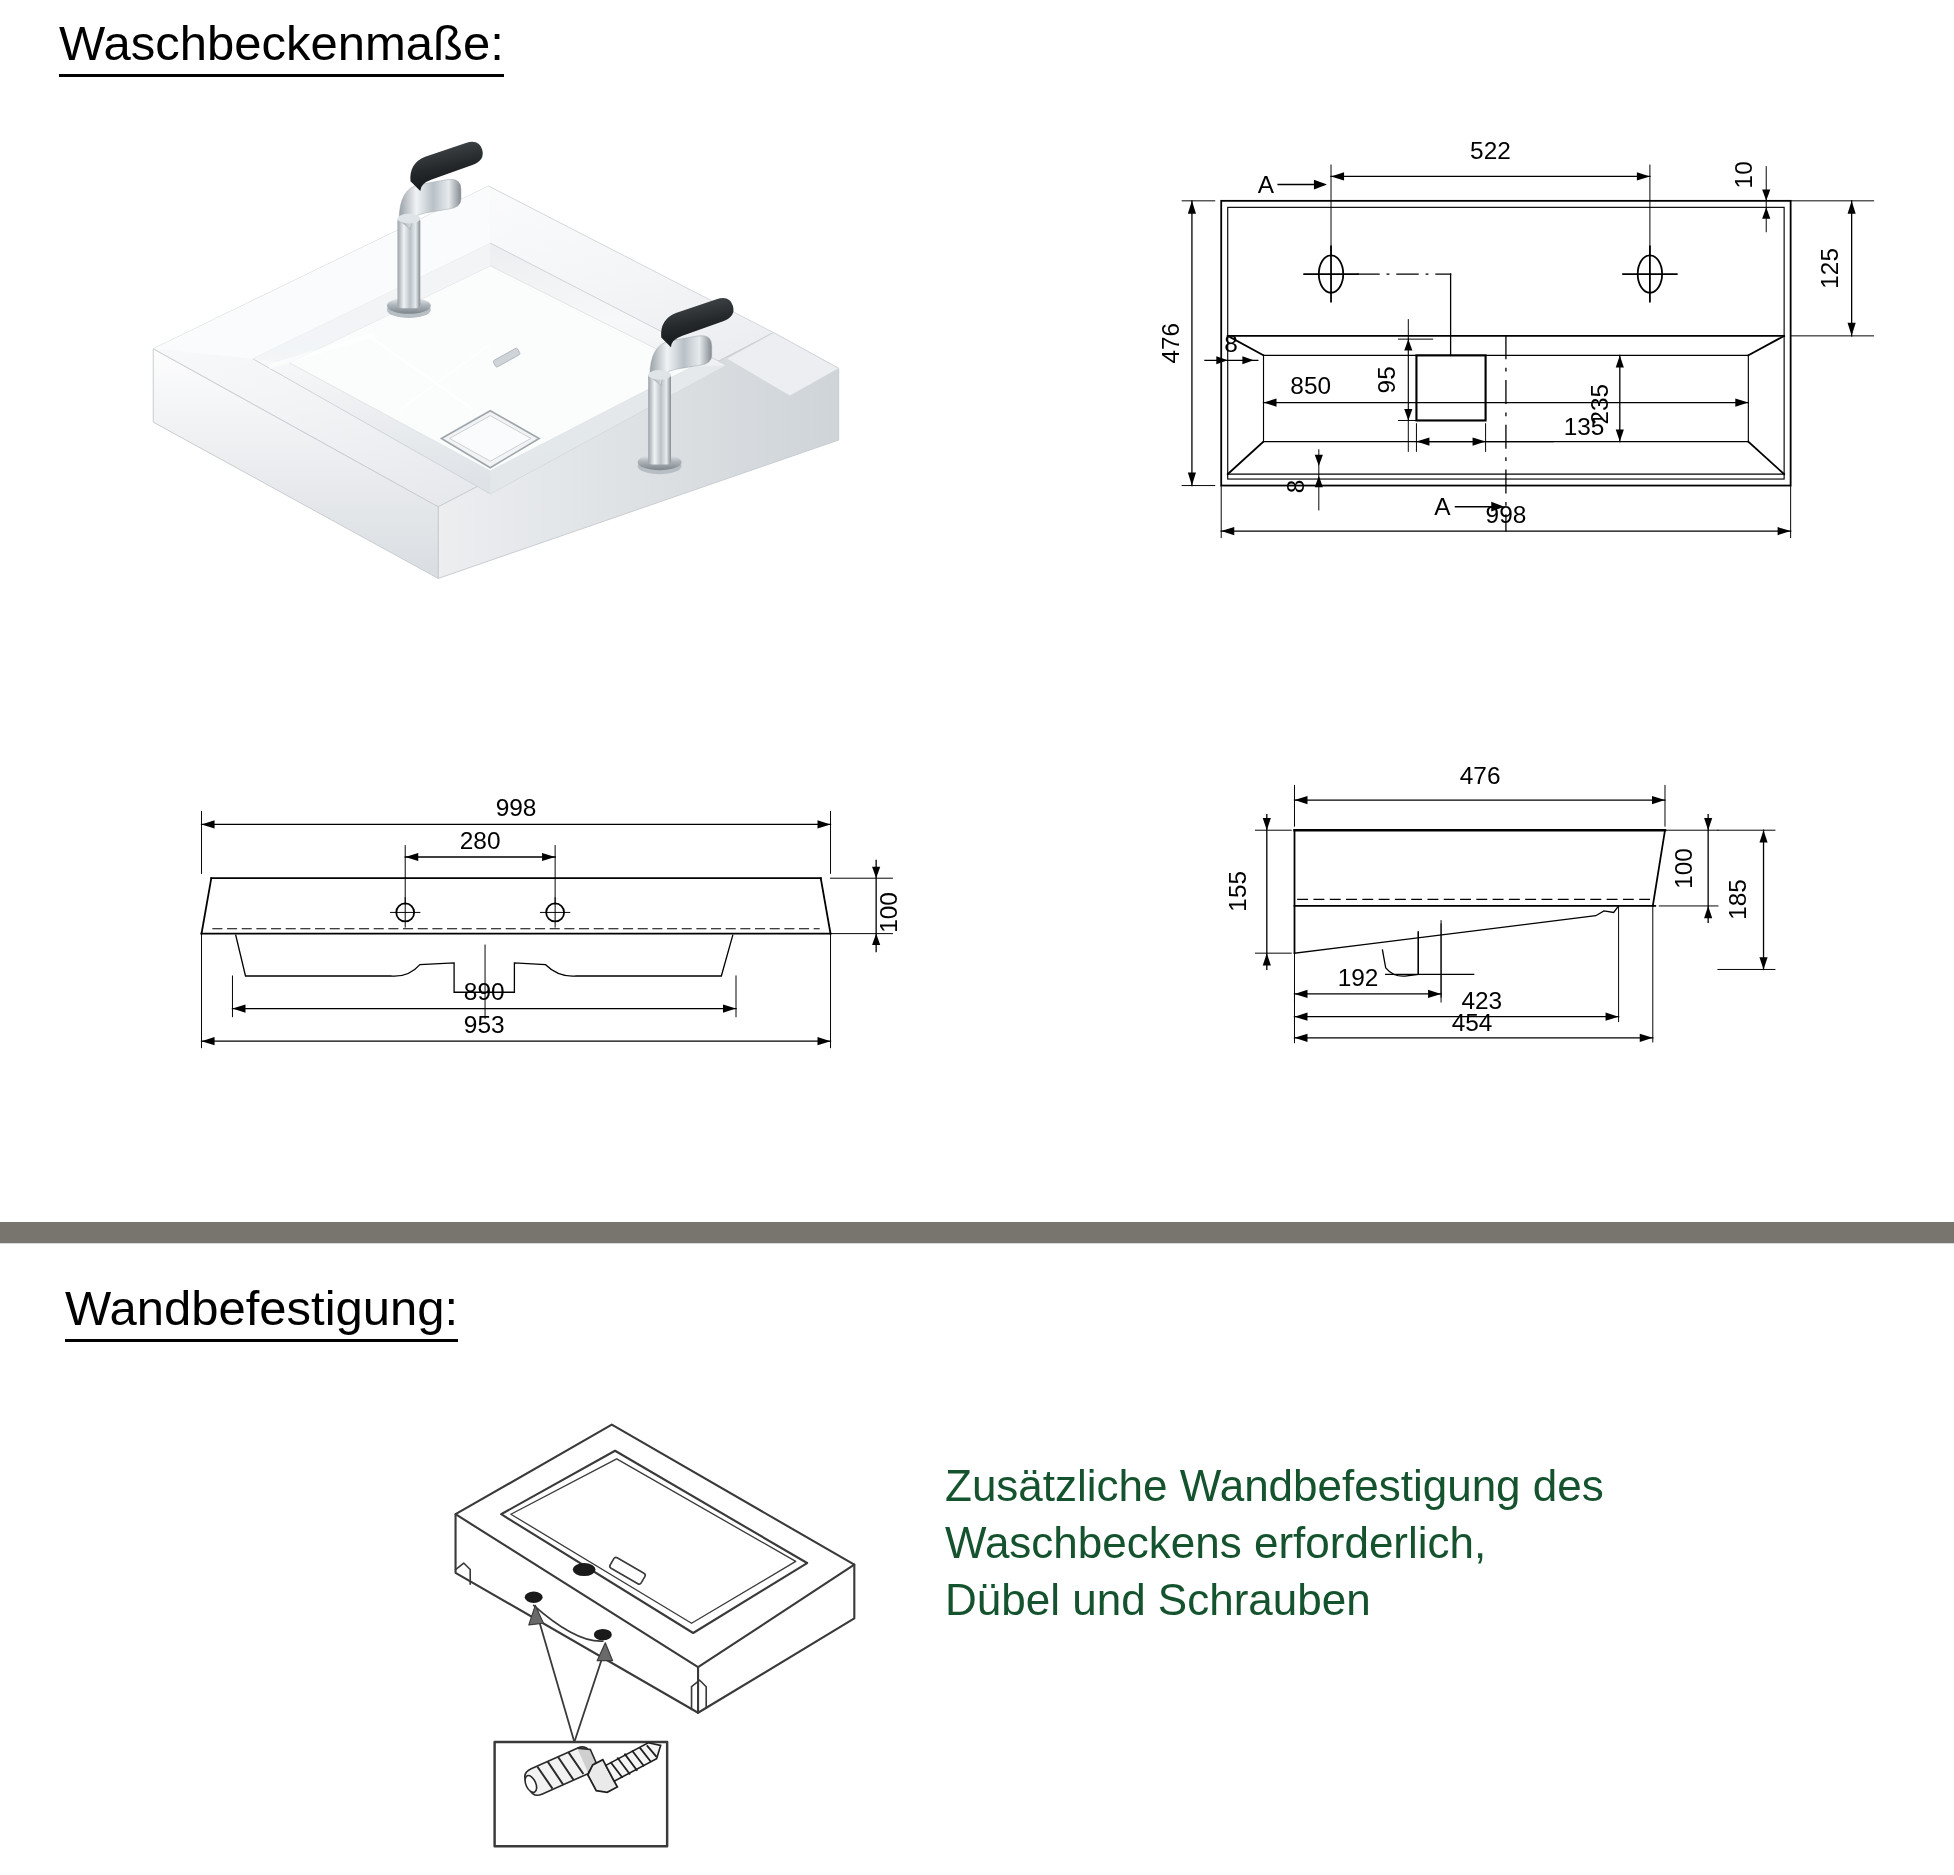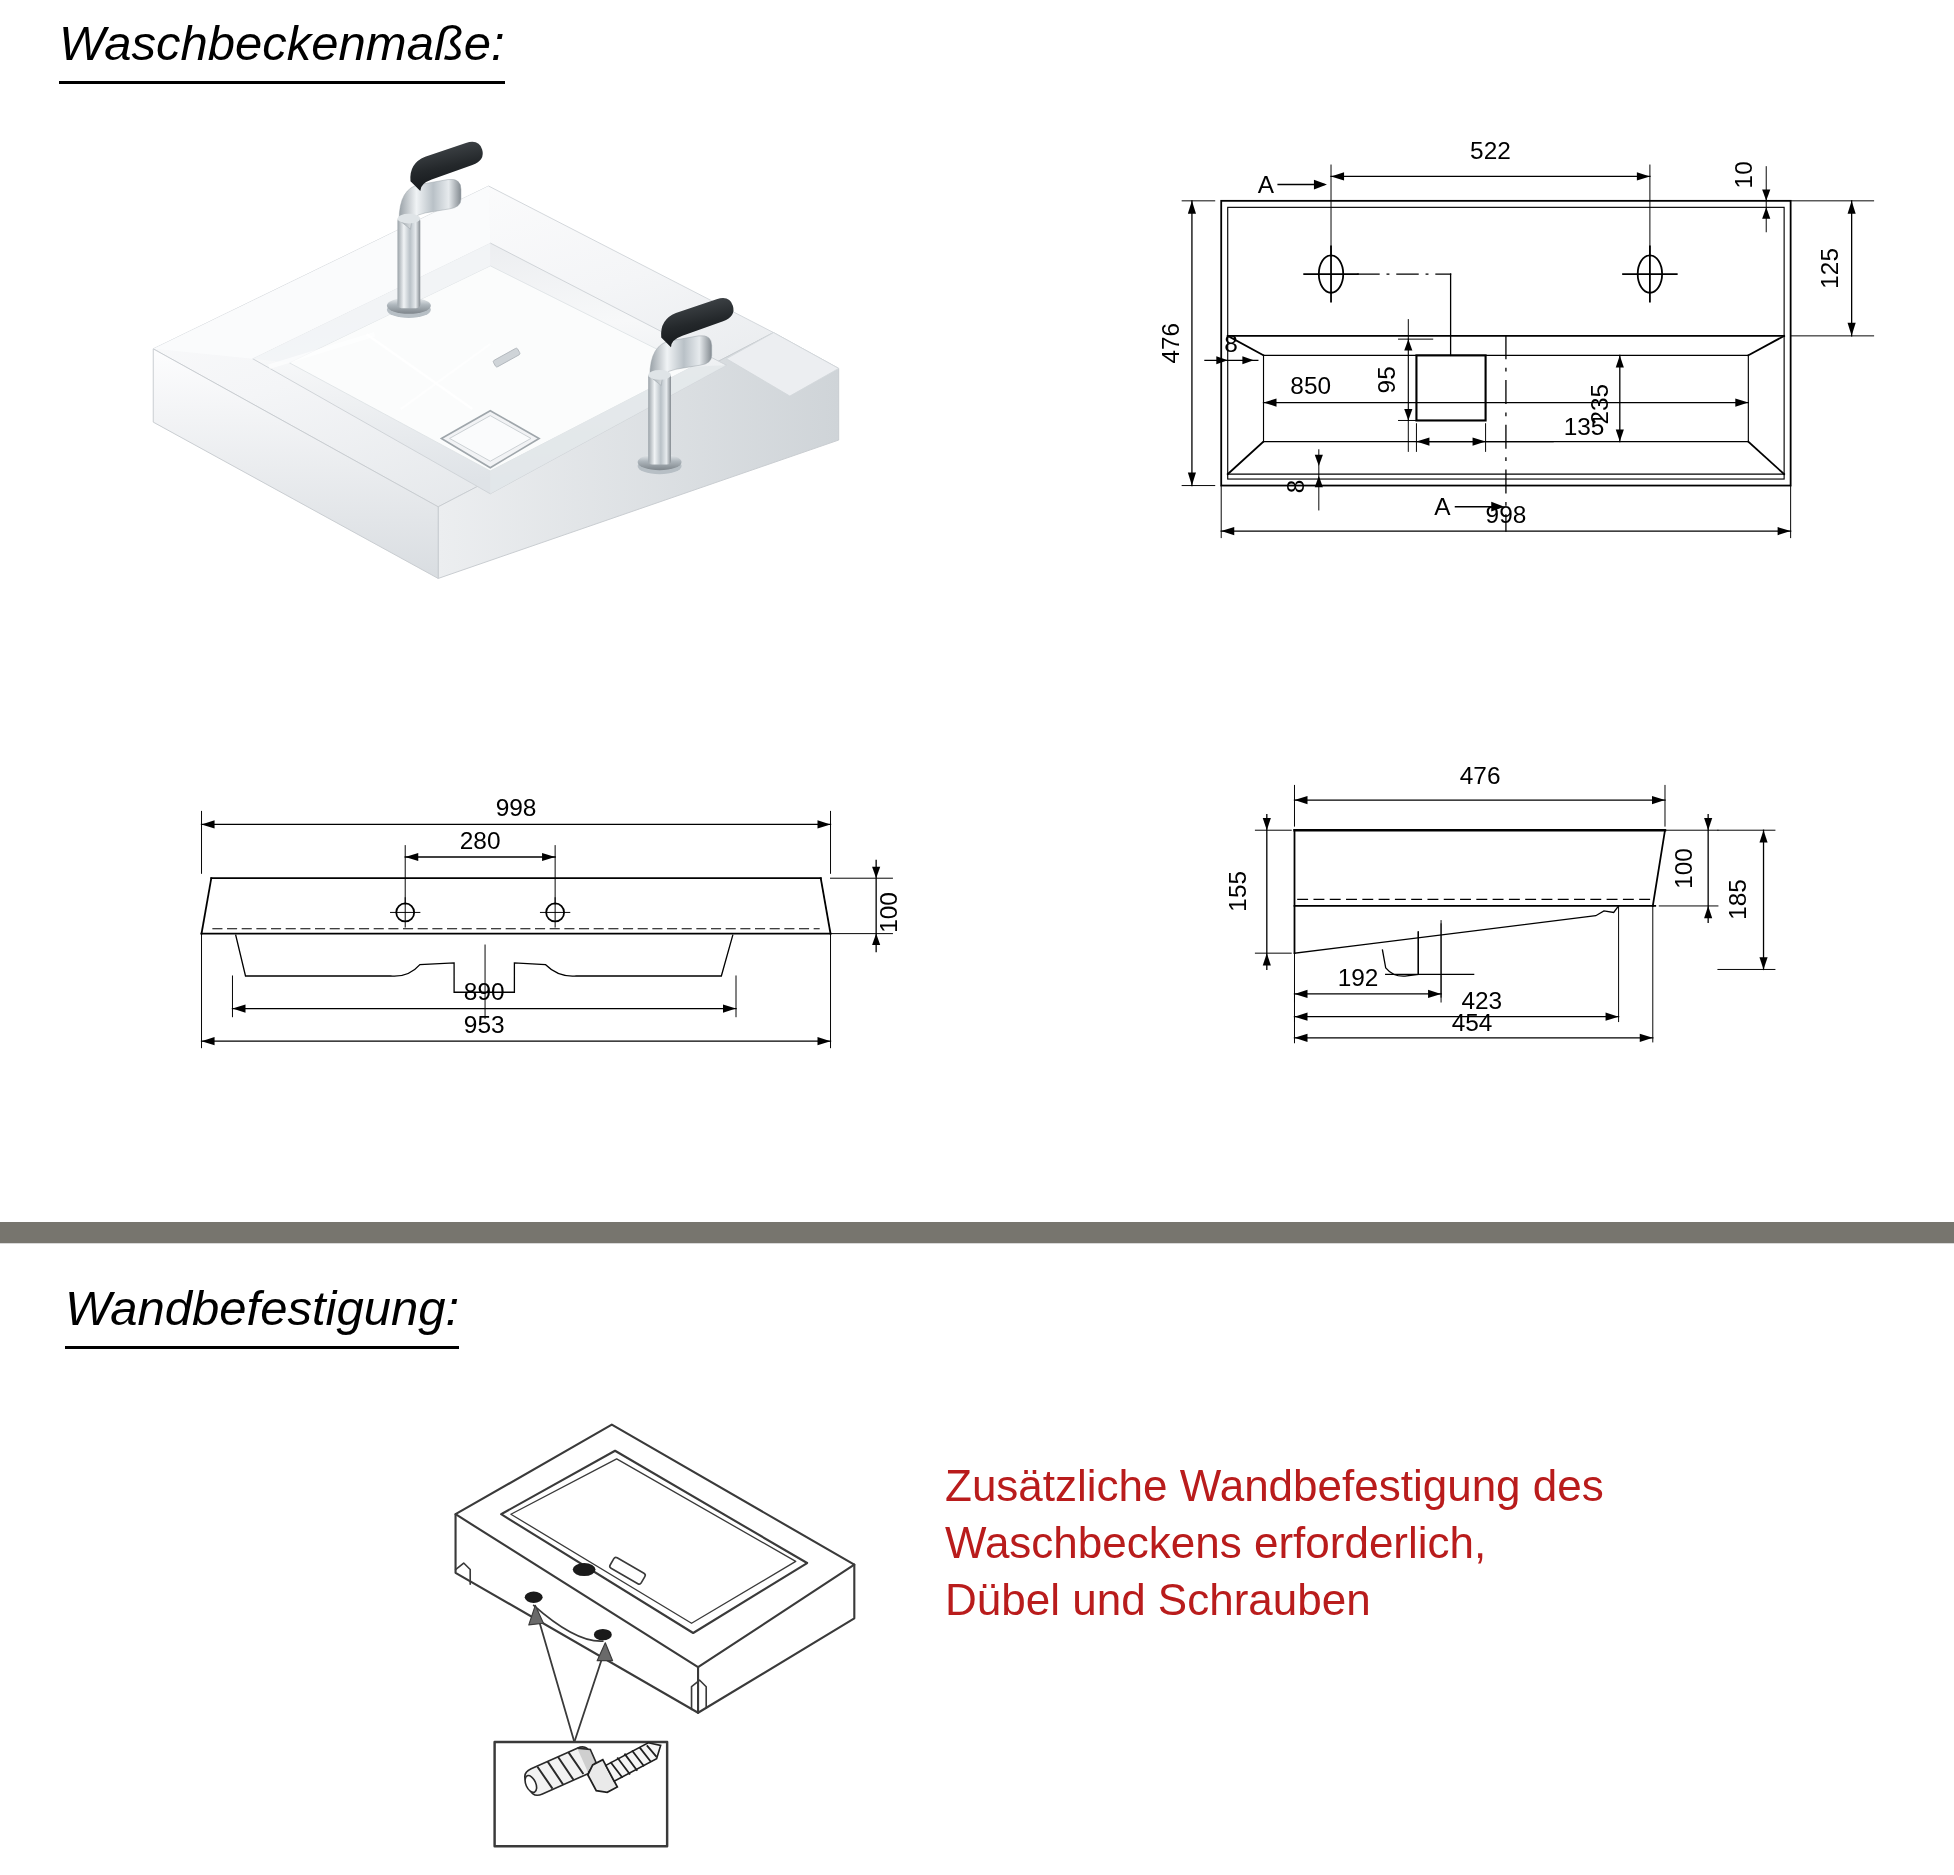"Waschbeckenmaße:" .heading .ul { font-style: italic -> none; padding-bottom: 10px -> 3px }
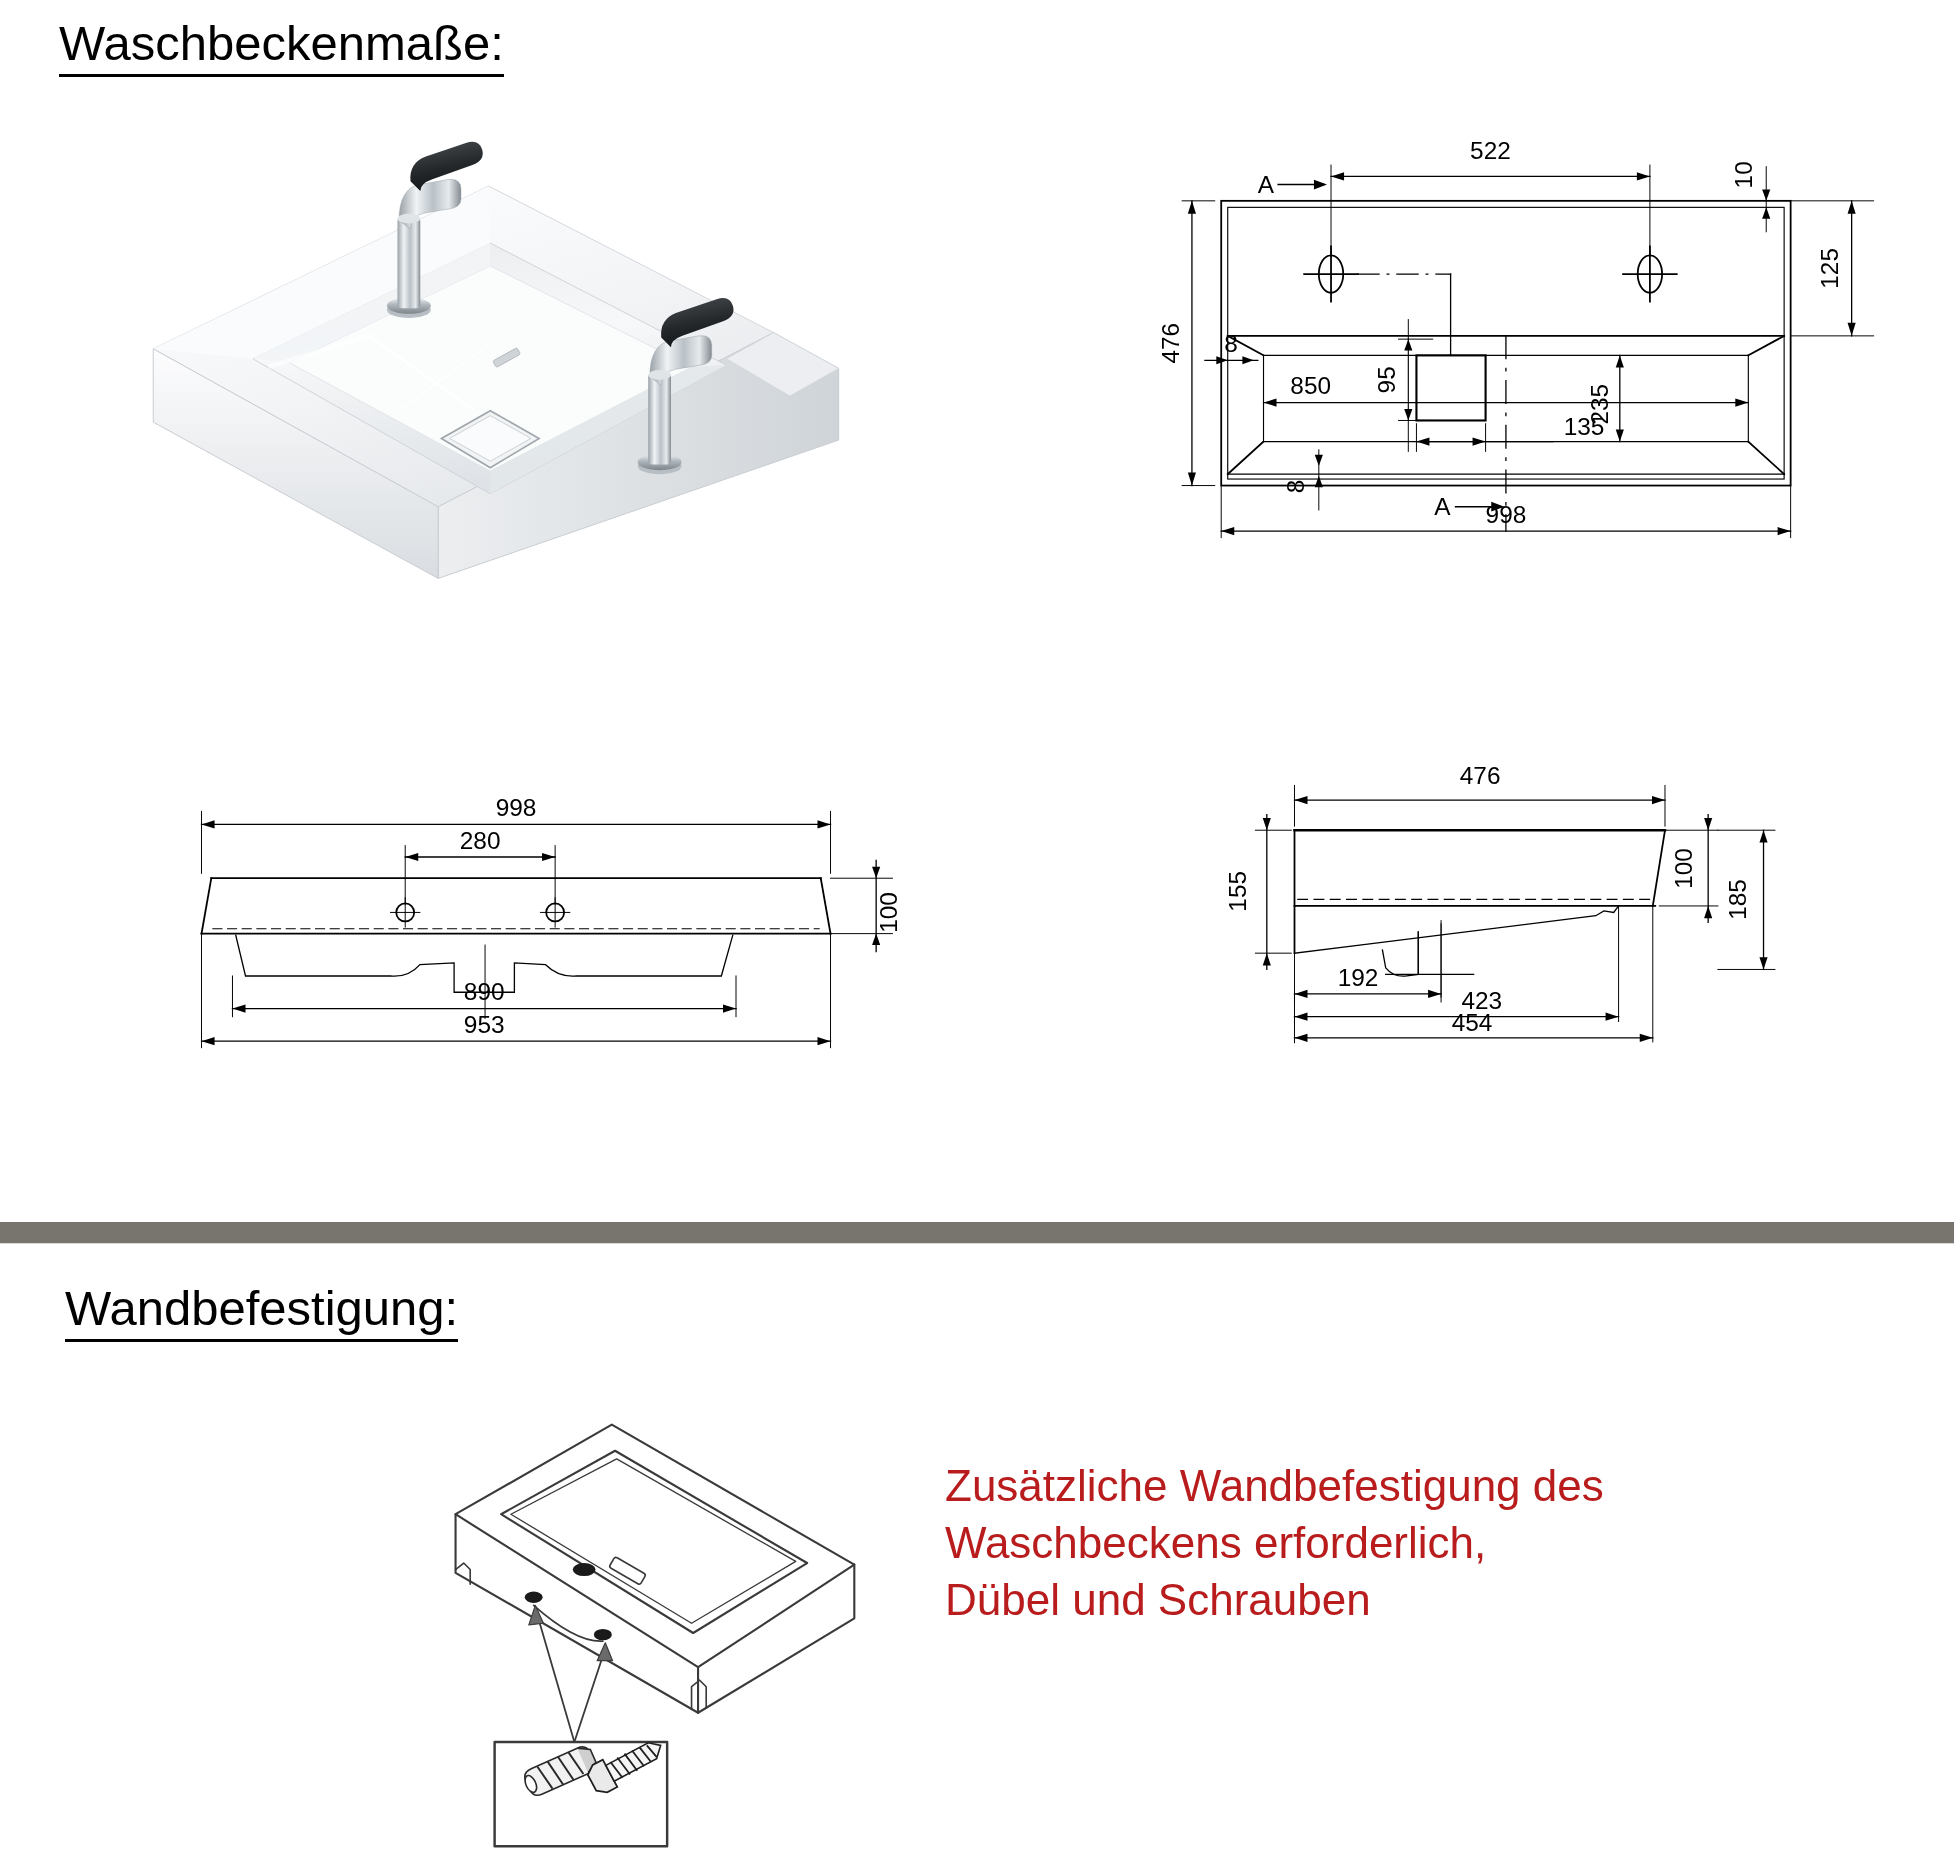"Zusätzliche Wandbefestigung des" #mount-text { color: #b91c1c -> #14532d }
